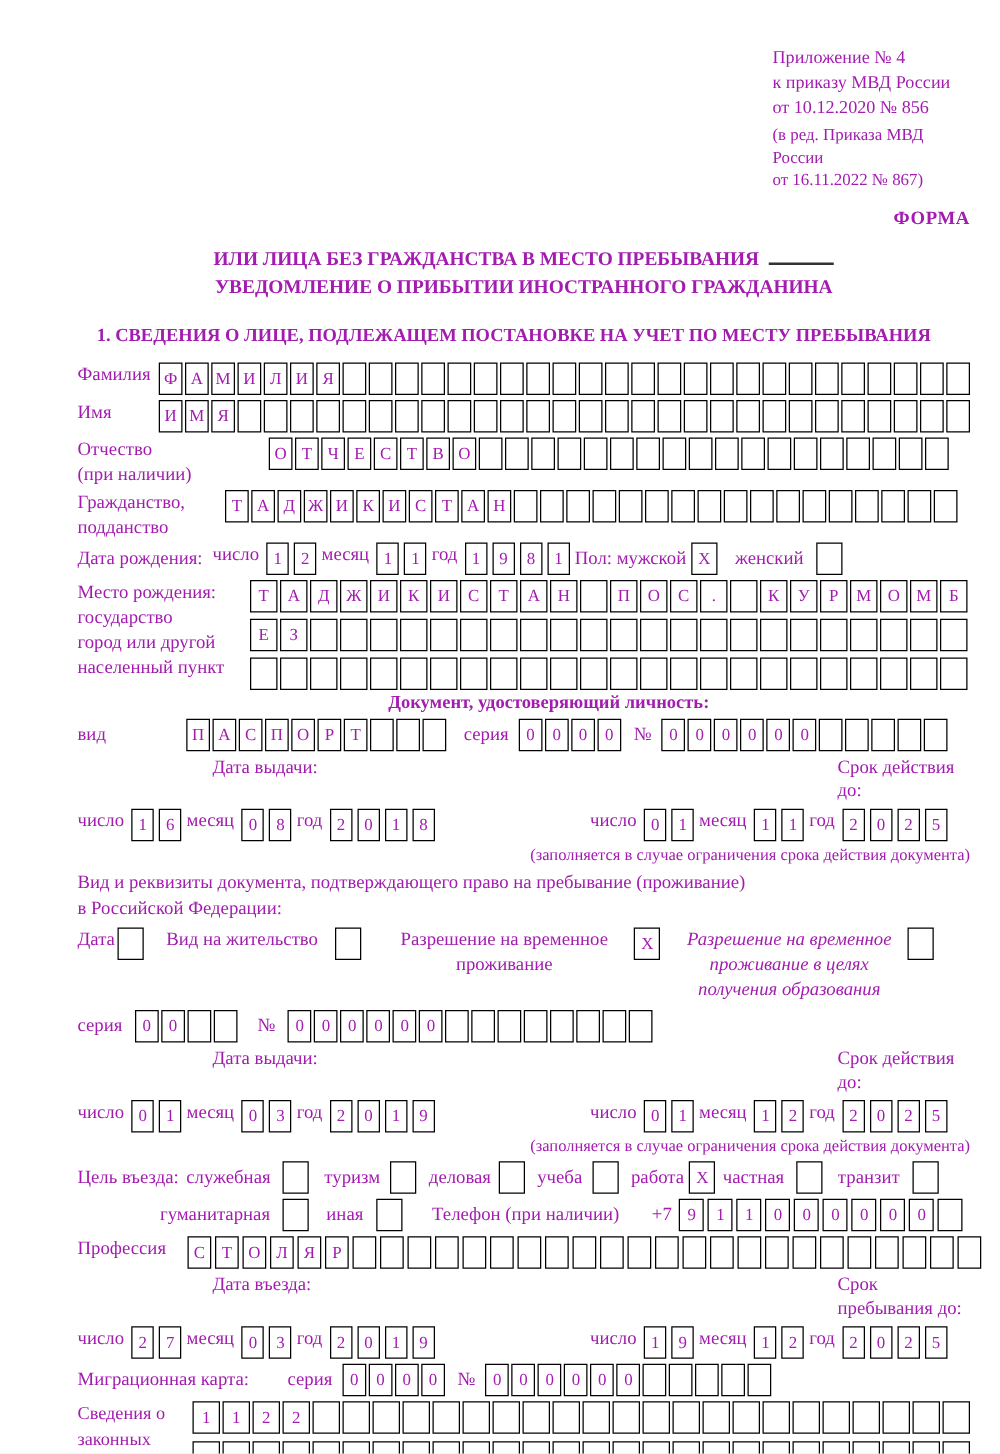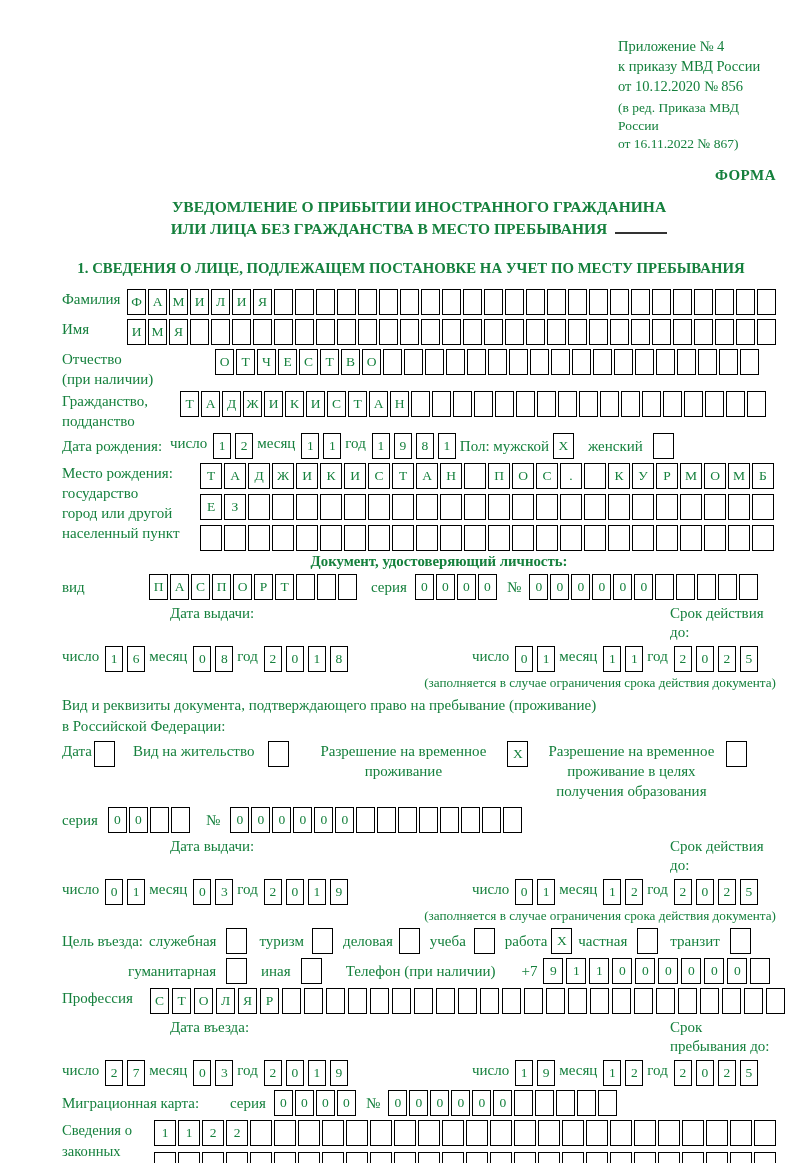"Приложение № 4" .page { color: #15803d -> #a21caf }
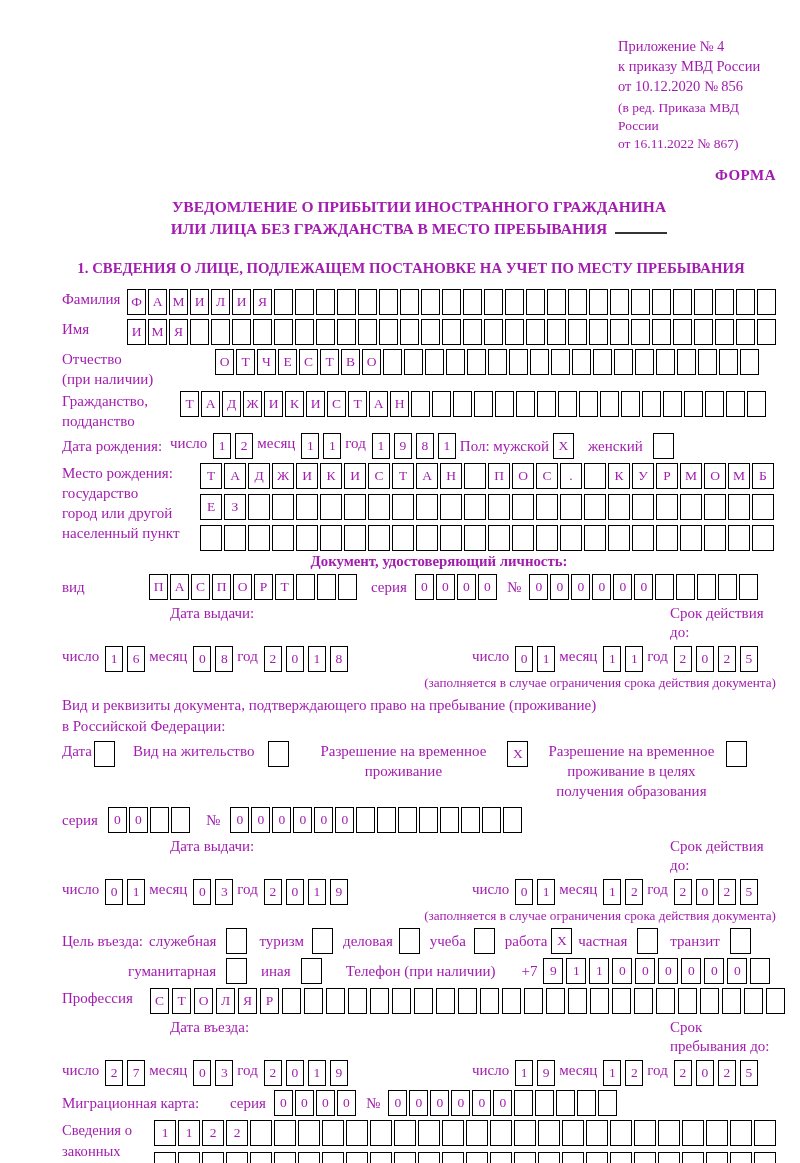"УВЕДОМЛЕНИЕ О ПРИБЫТИИ ИНОСТРАННОГО" div { order: before "ИЛИ ЛИЦА БЕЗ ГРАЖДАНСТВА В" -> after "ИЛИ ЛИЦА БЕЗ ГРАЖДАНСТВА В" }
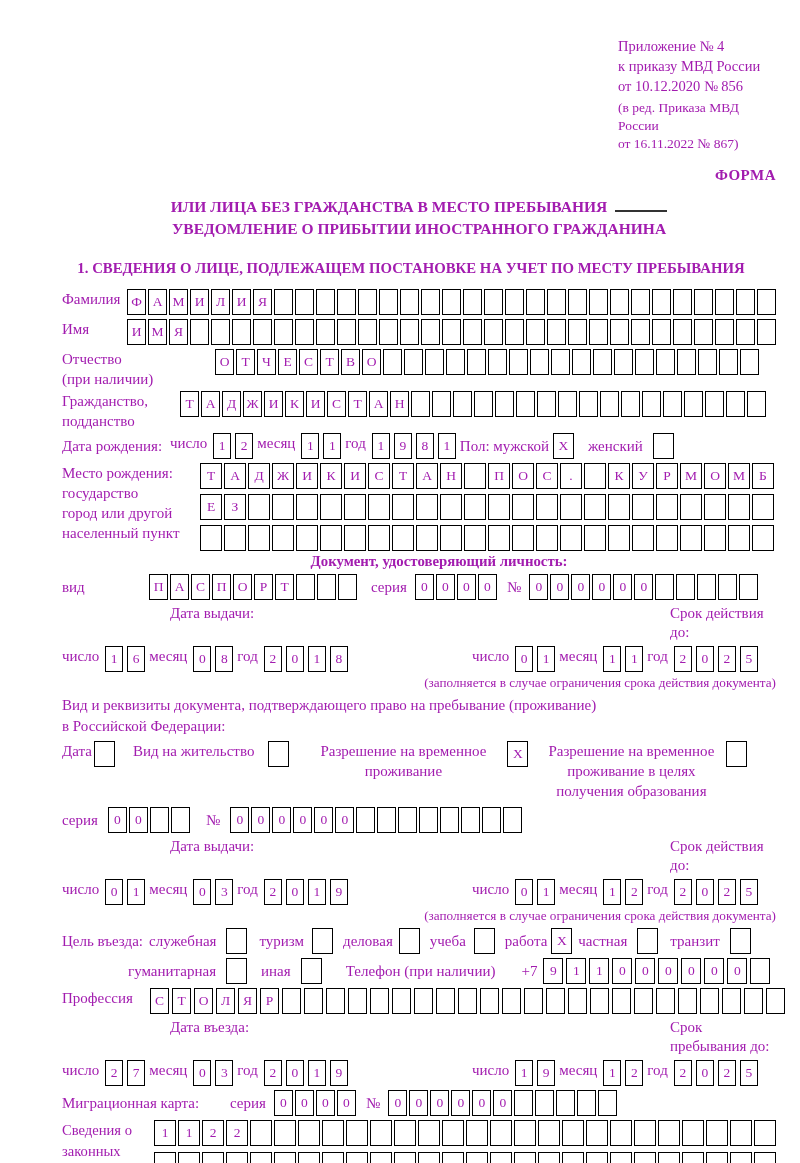"Разрешение на временное проживание в" .w-opt4 { font-style: none -> italic }
